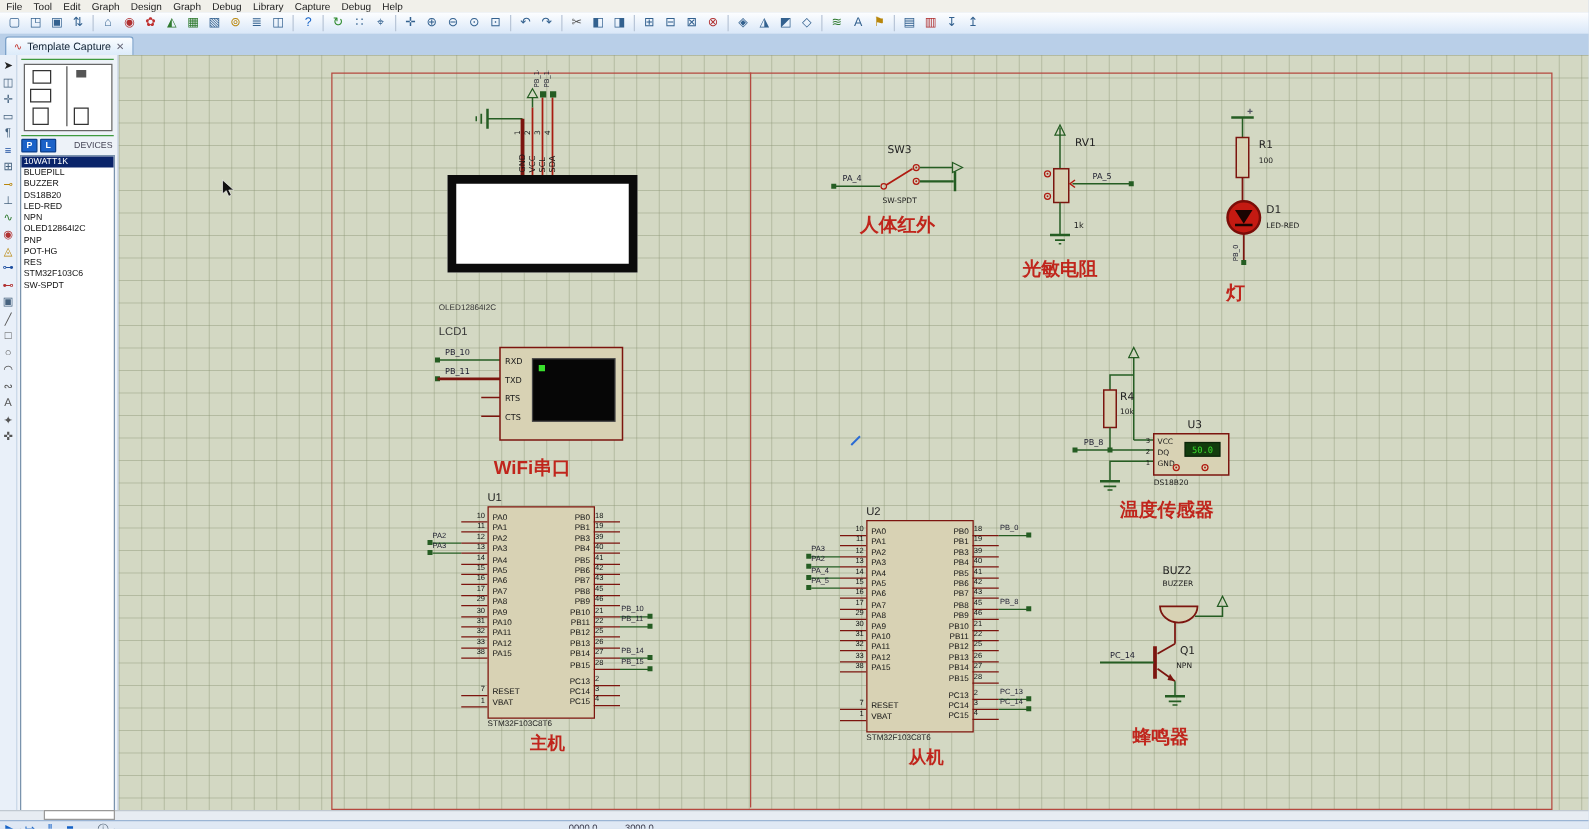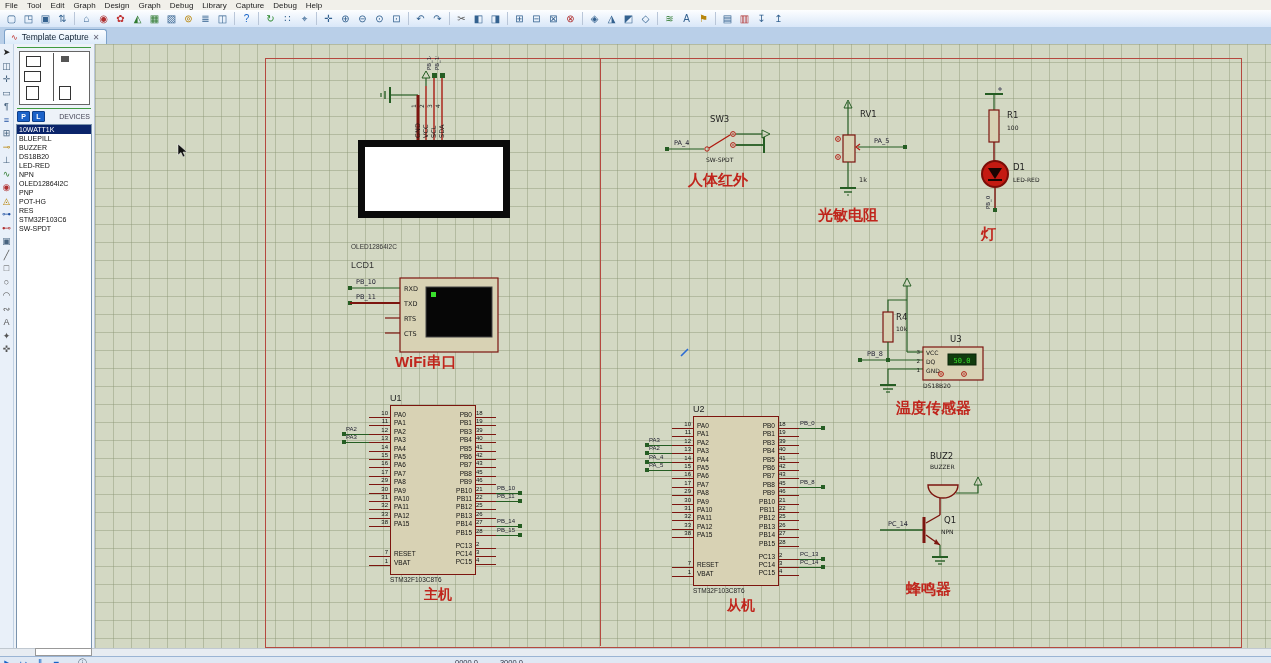"WiFi串口" div.cap { top: 309px -> 321px }
